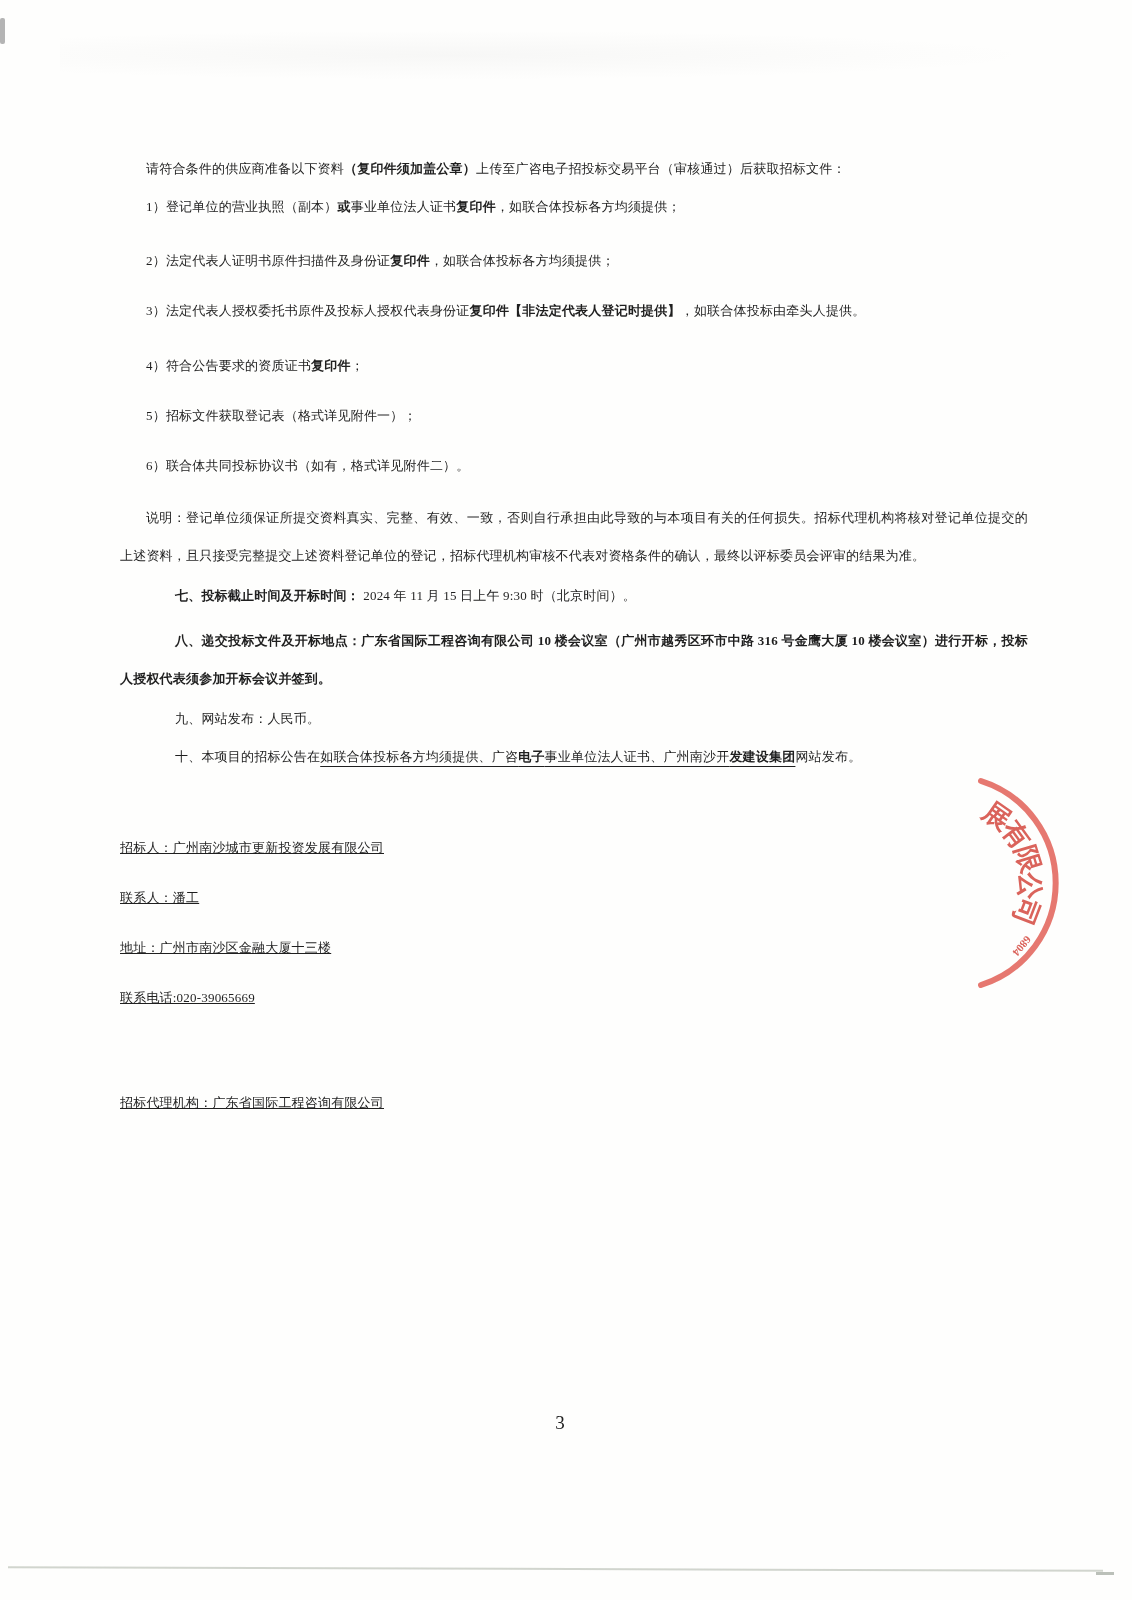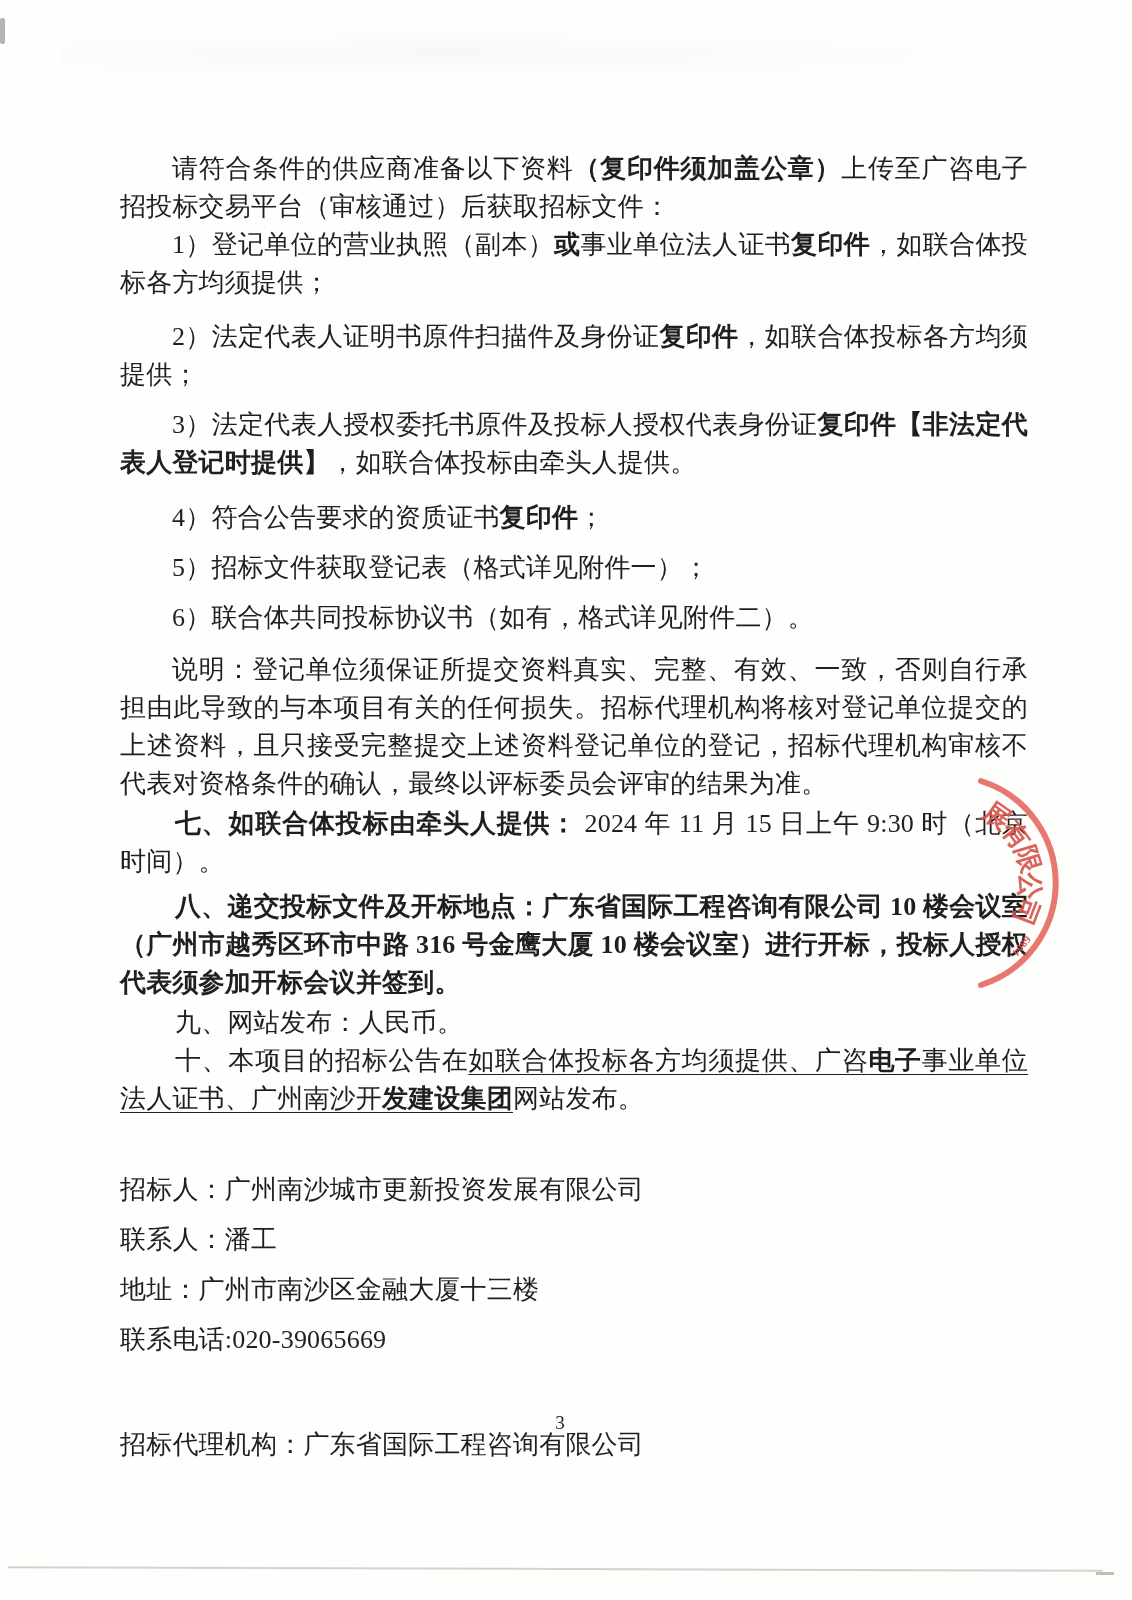"请符合条件的供应商准备以下资料（复印件须加盖公章）上传至广咨电子招投标交易平台（" .content { font-size: 26px -> 13px }
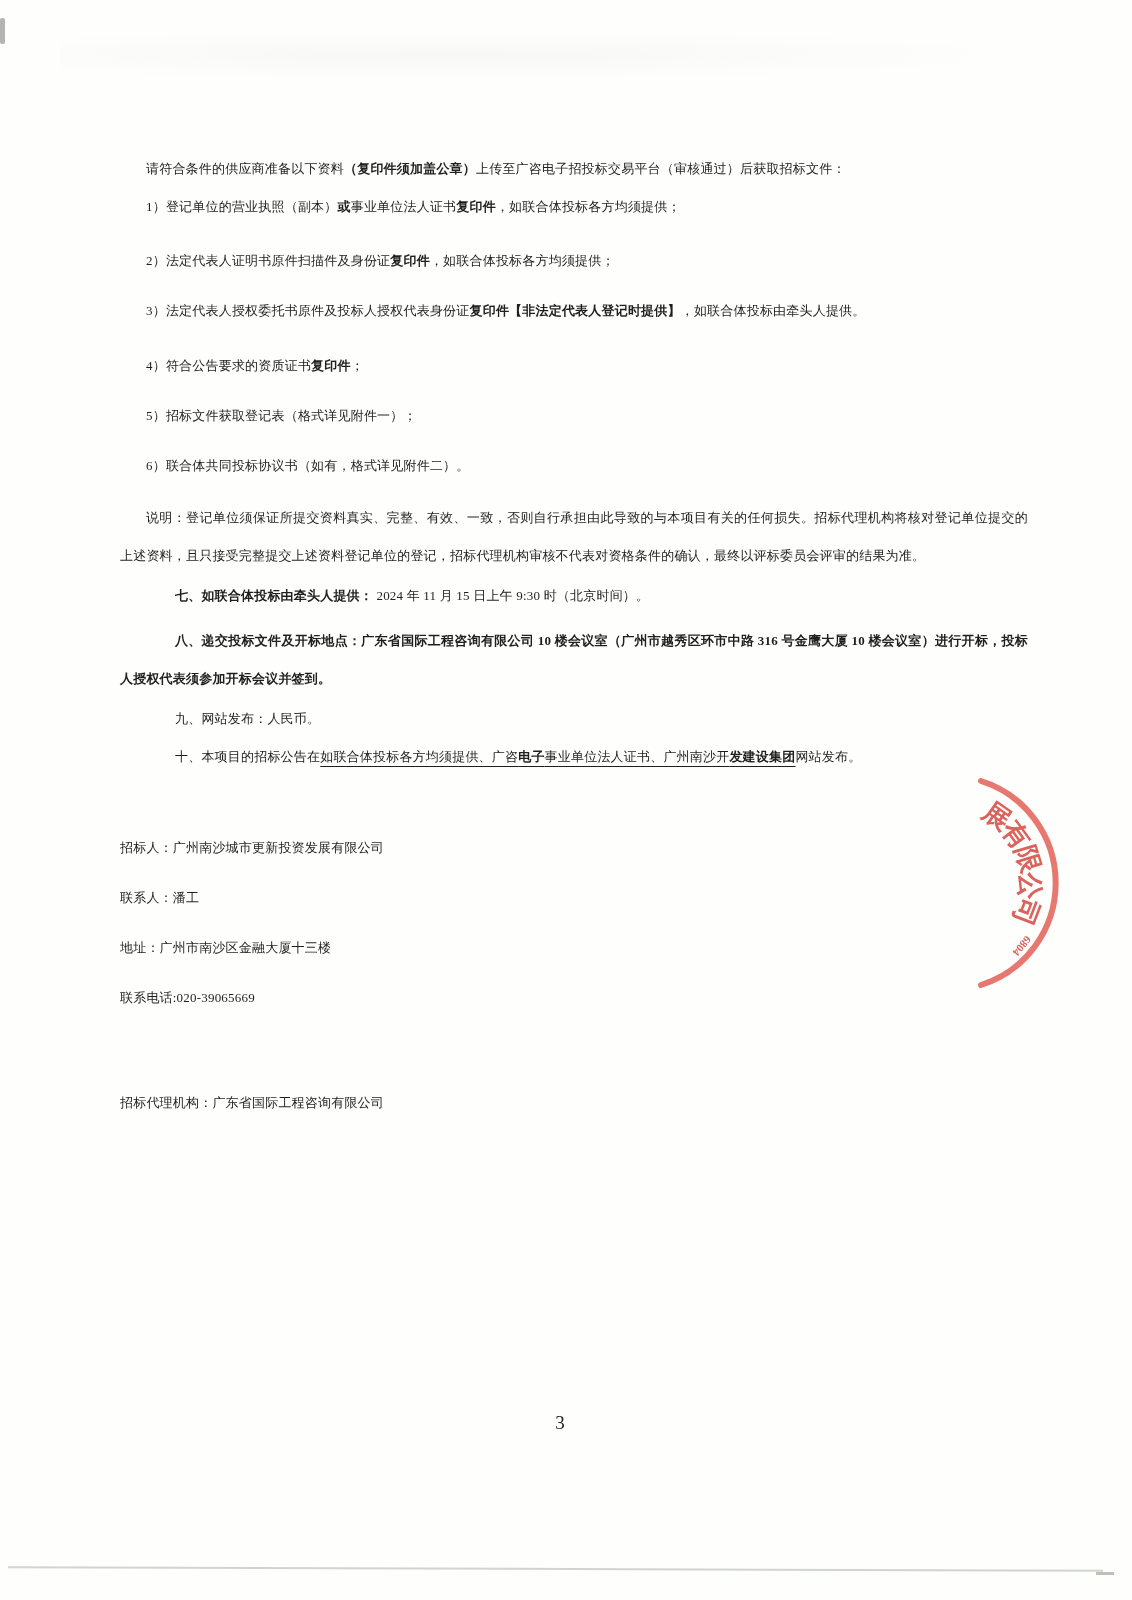"七、如联合体投标由牵头人提供：" b { text: 如联合体投标由牵头人提供 -> 投标截止时间及开标时间 }
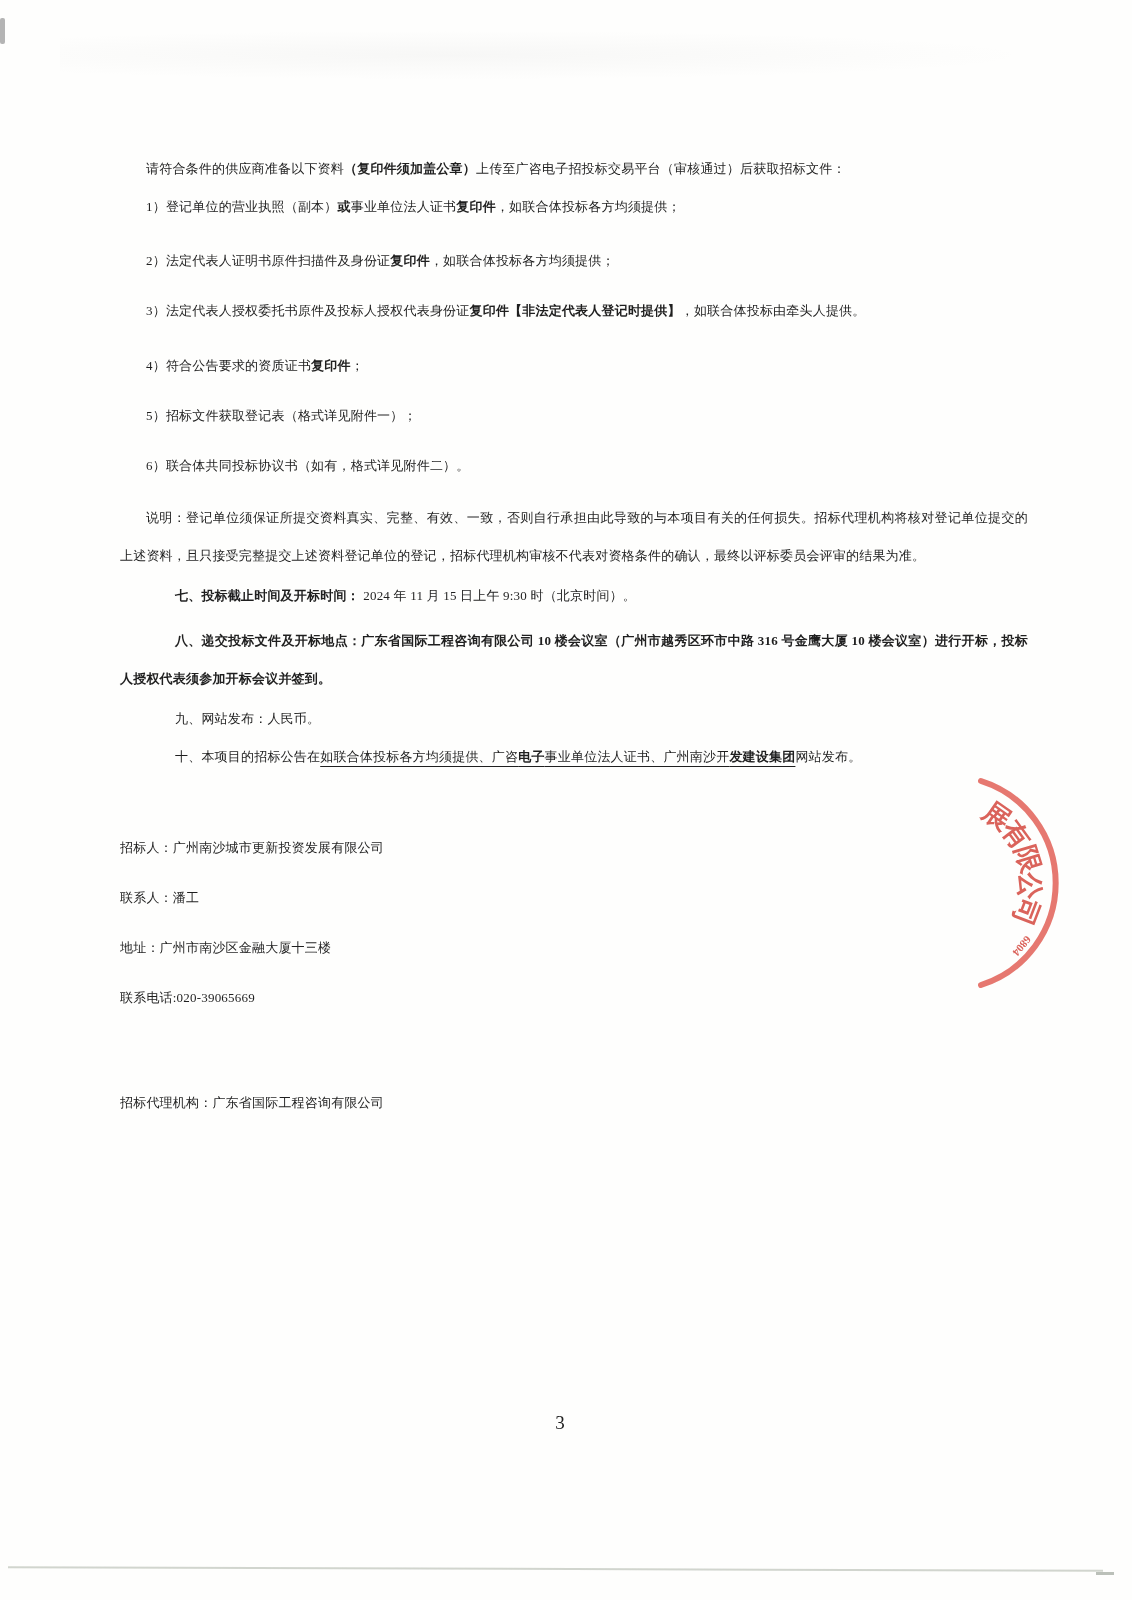"招标人：广州南沙城市更新投资发展有限公司" .contact-line { text-decoration: none -> underline }
